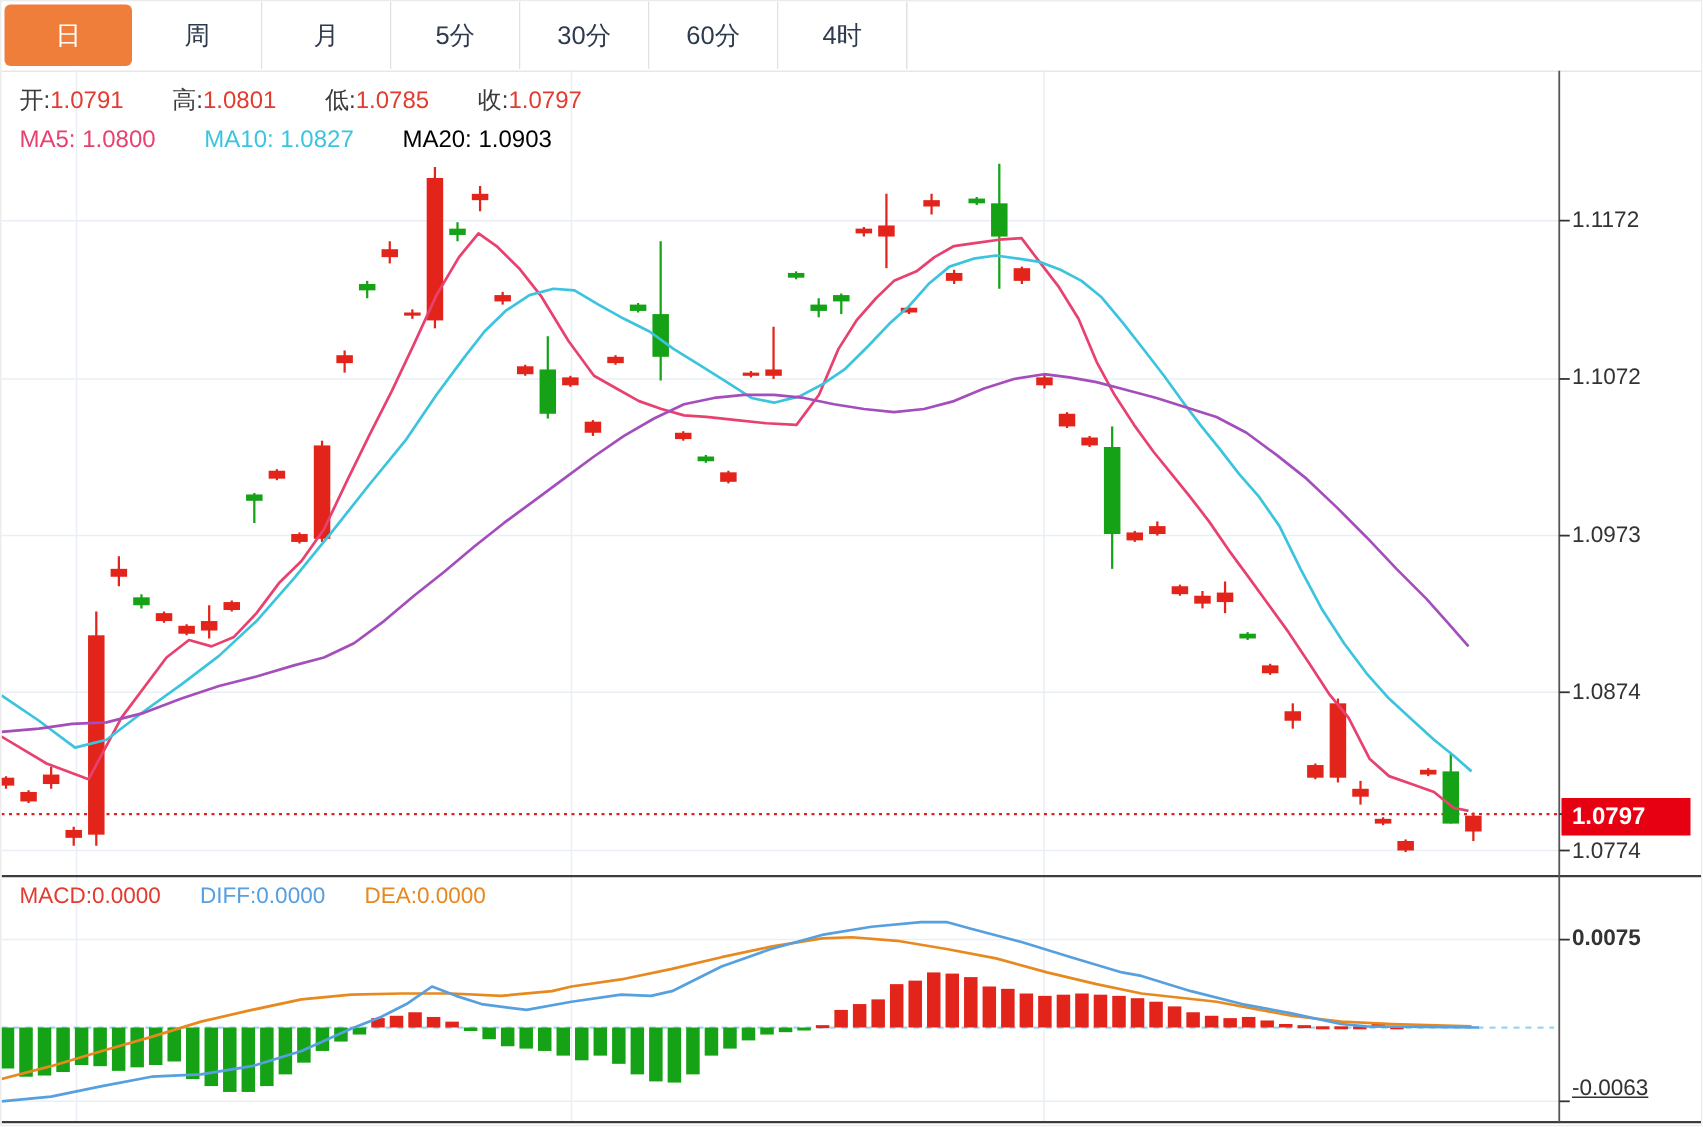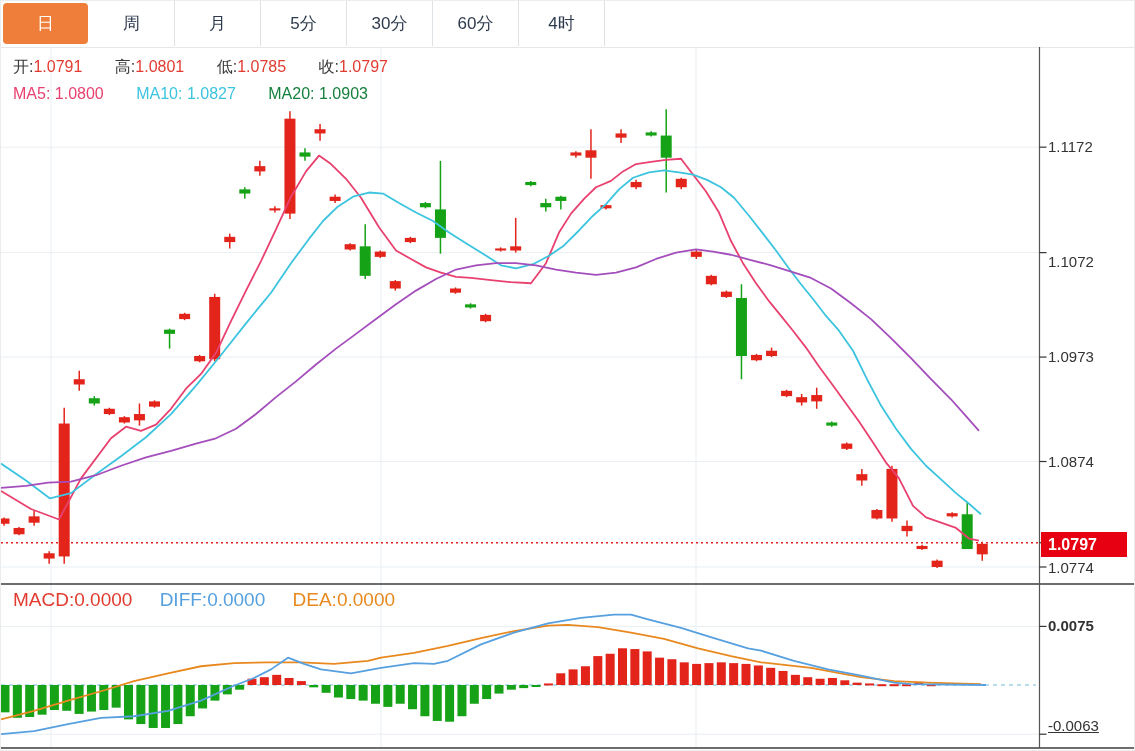"MA20: 1.0903" span.leg-item { color: #15803d -> #000000 }
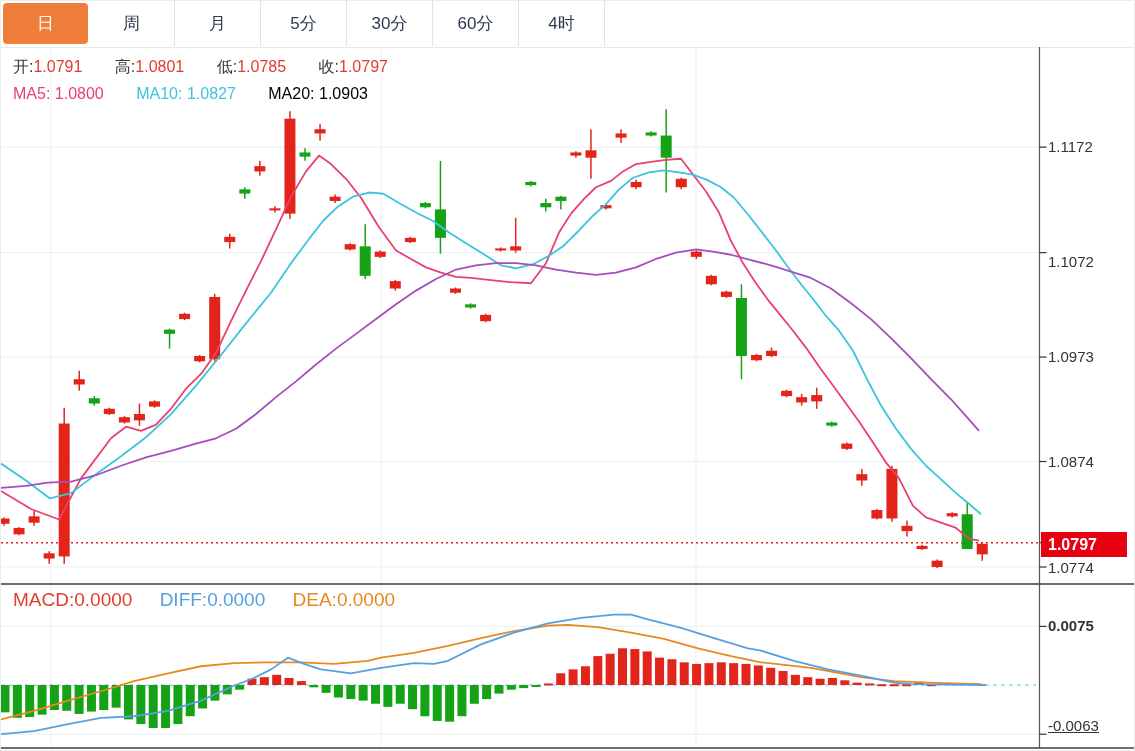"1.1072" div.axlabel { top: 252px -> 242px }
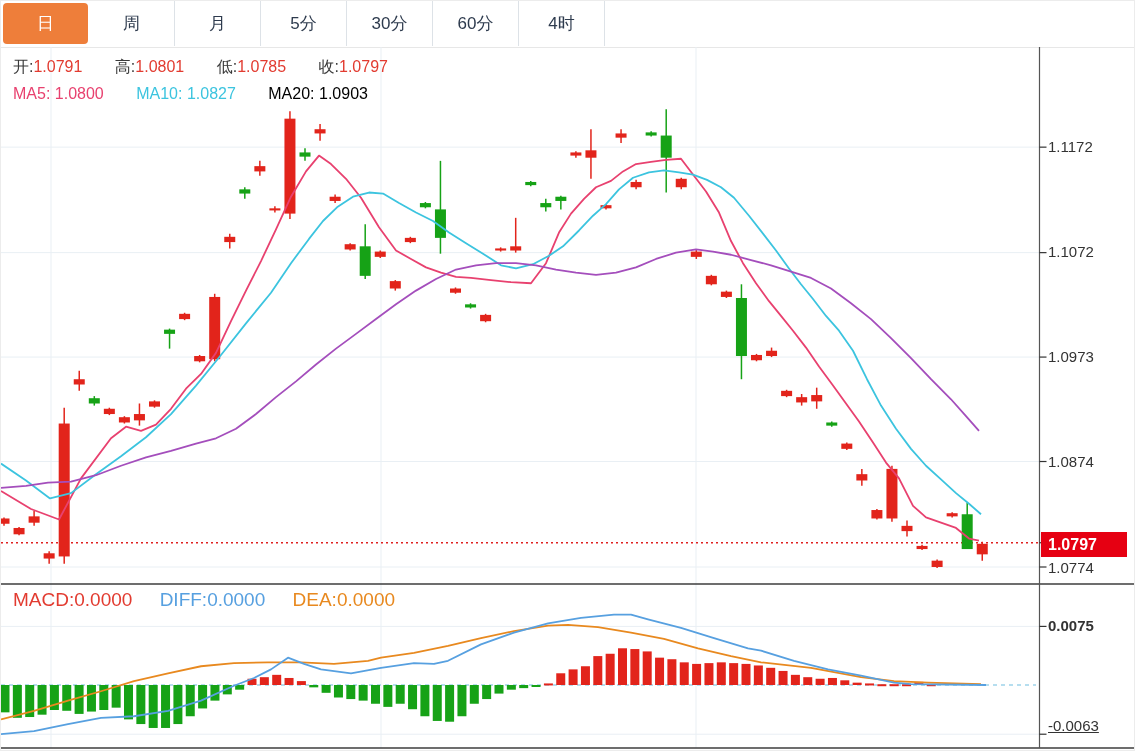"MACD:0.0000 DIFF:0.0000 DEA:0.0000" #legend-macd { font-size: 19px -> 15px }
